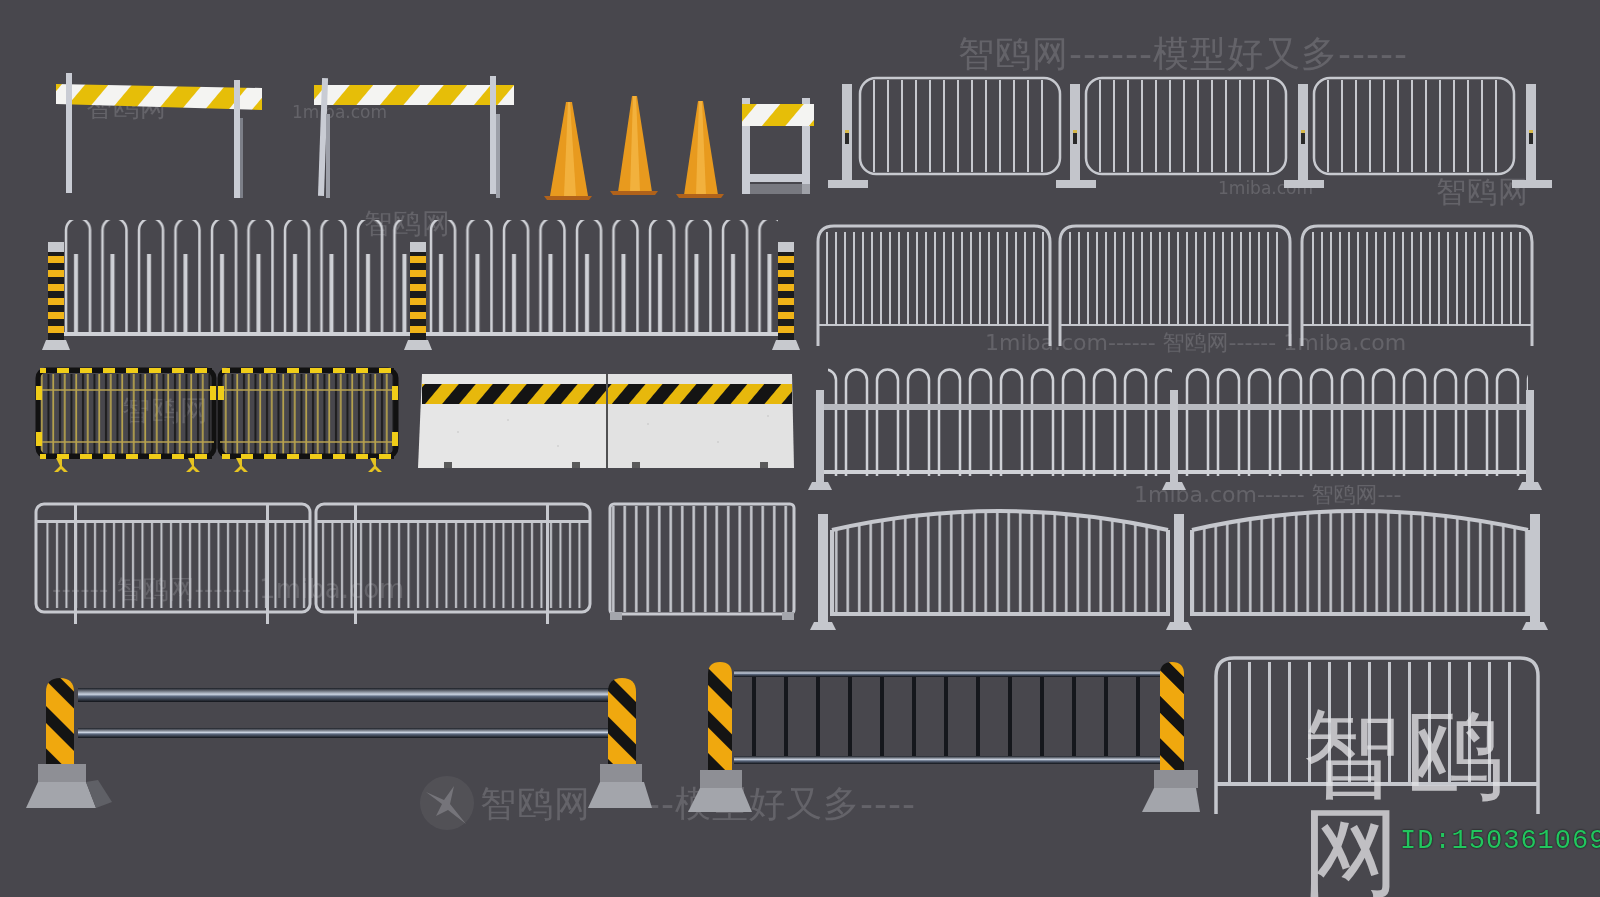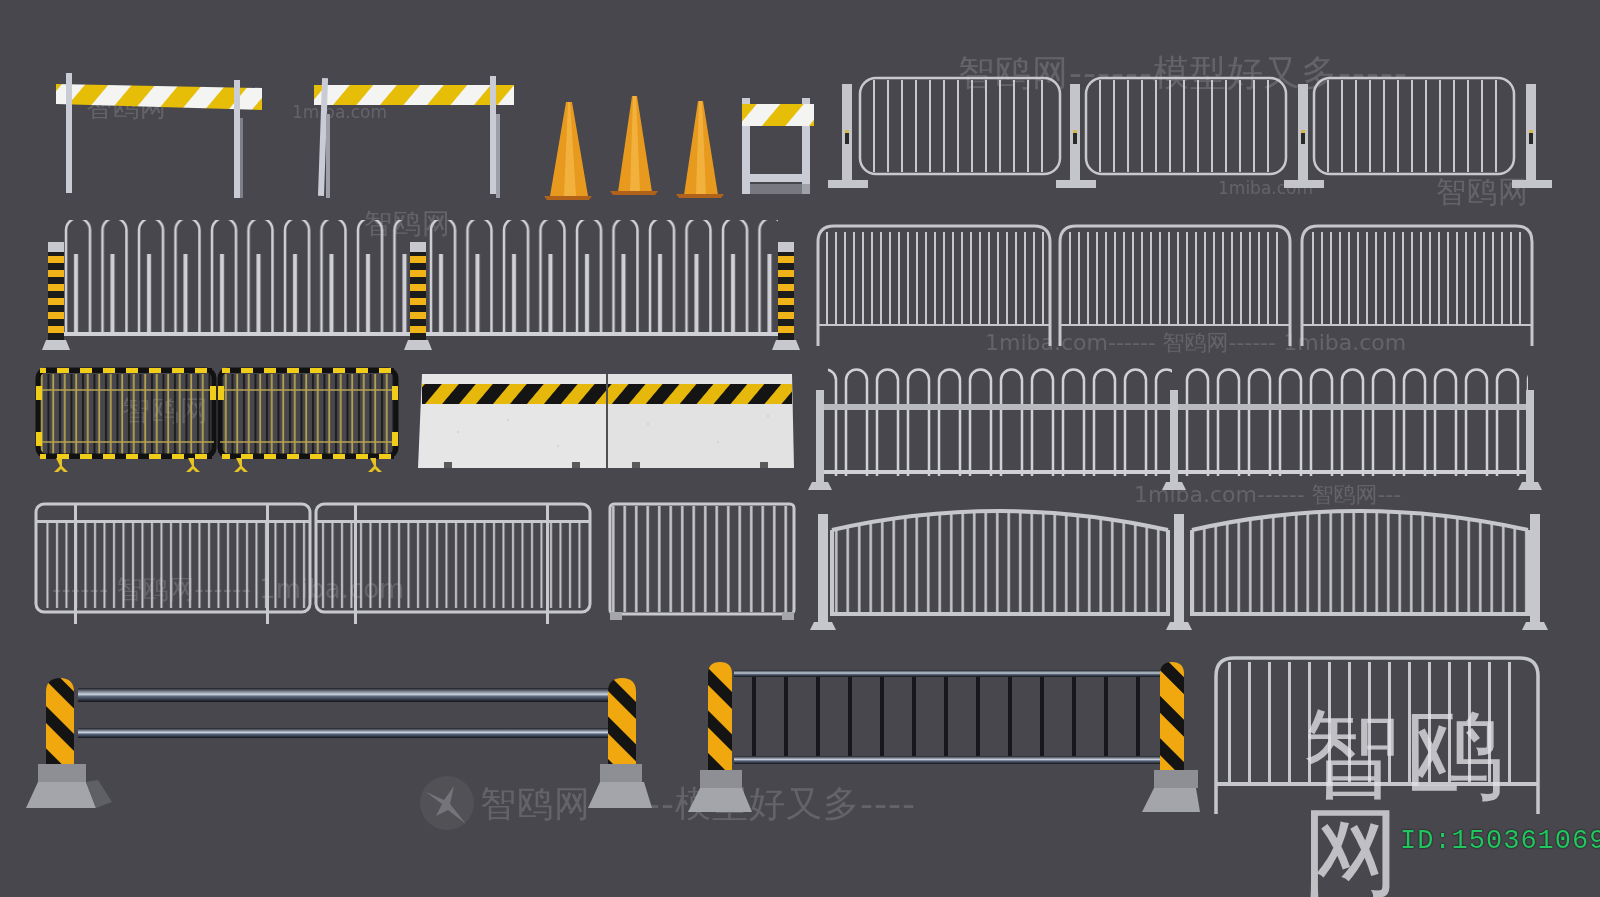"智鸥网------模型好又多-----" div.wm { margin-top: 19px -> none }
